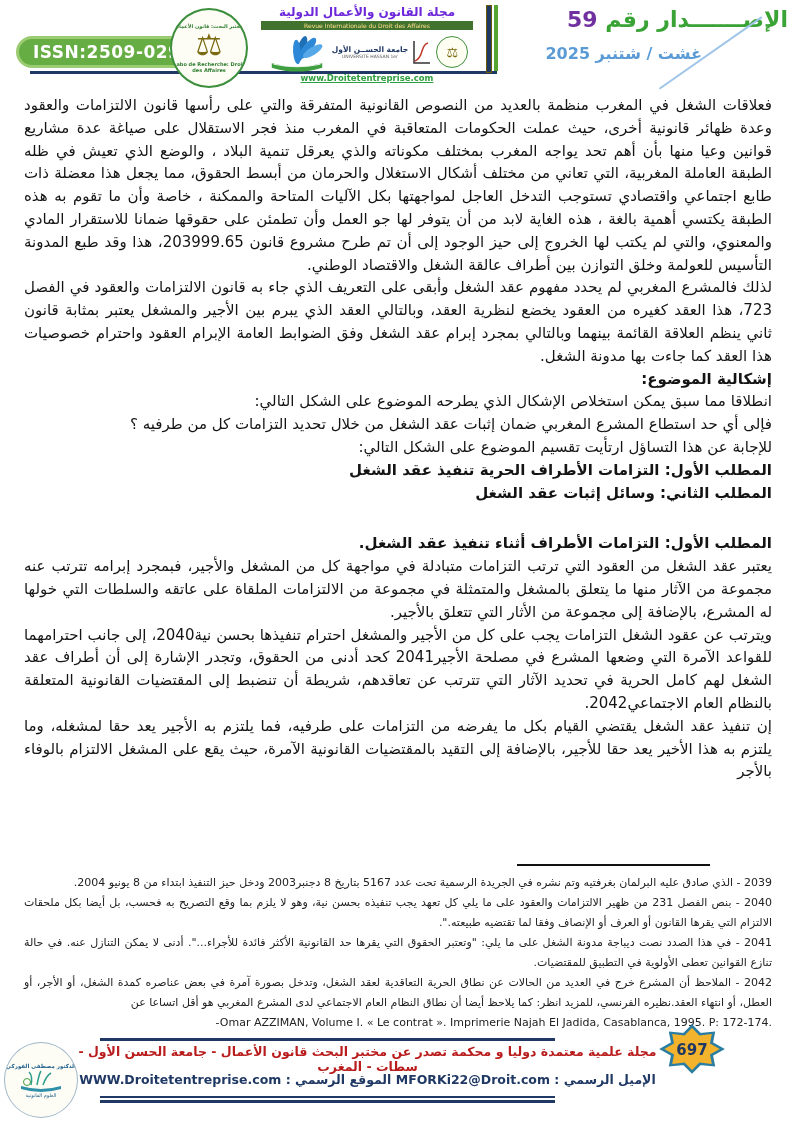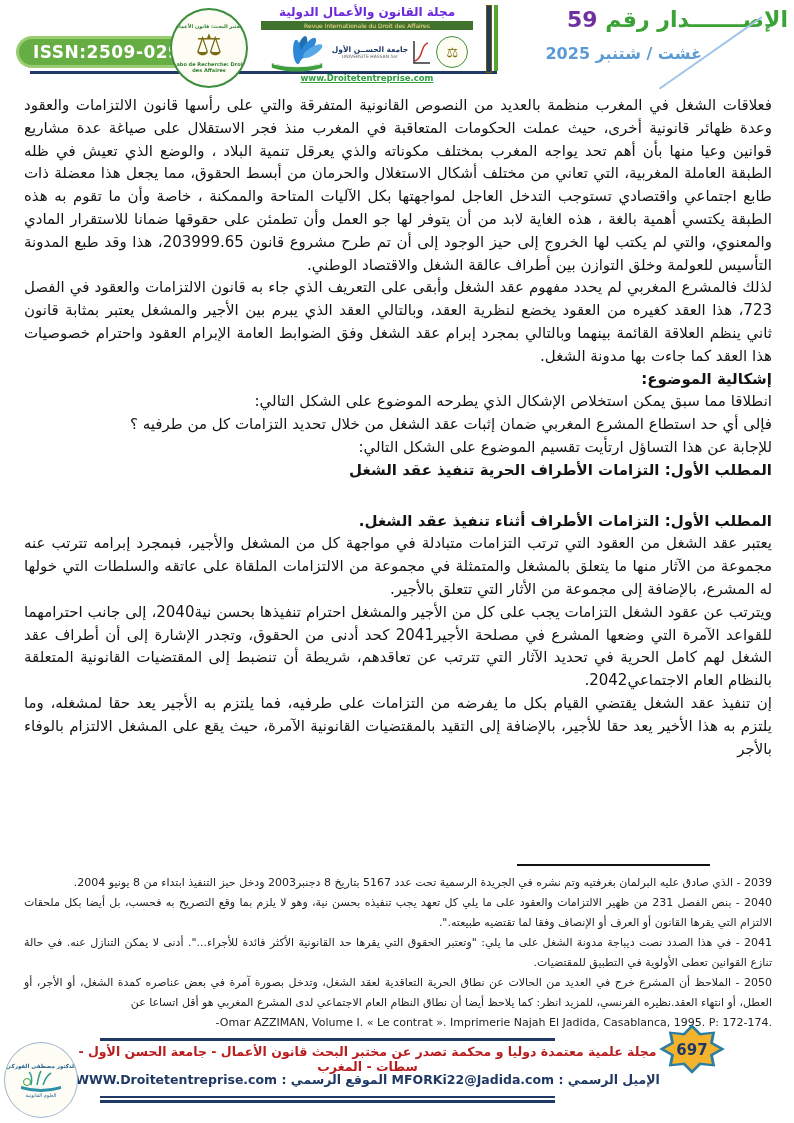"المطلب الثاني: وسائل إثبات عقد" p.head { html: none -> <p>المطلب الثاني: وسائل إثبات عقد الشغل</p> }
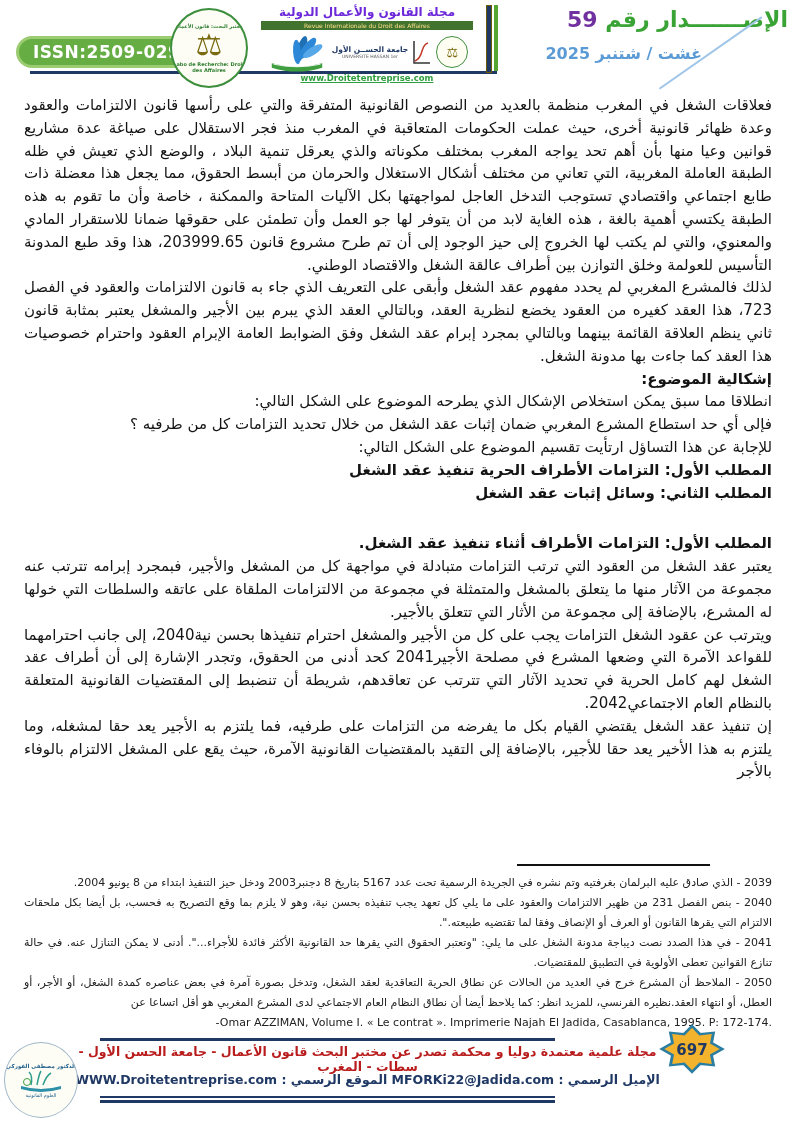"2050 - الملاحظ أن المشرع" p.fn { text: 2050 -> 2042 }
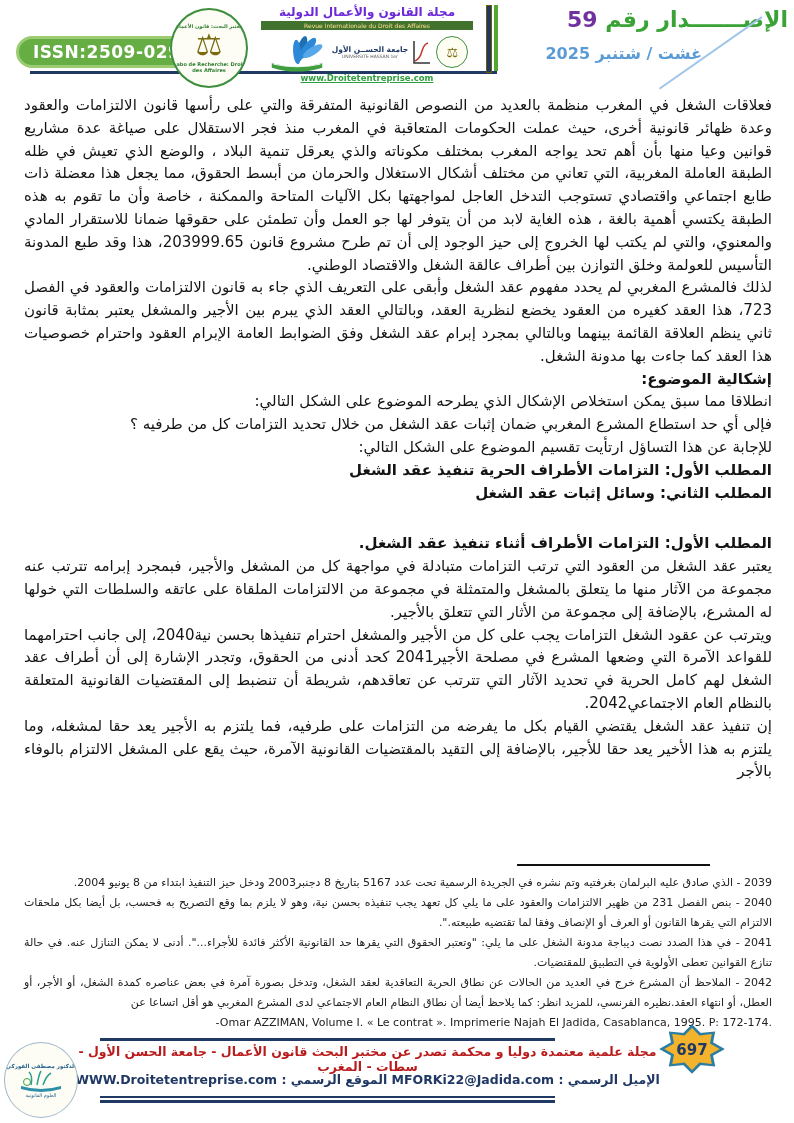"MFORKi22@Jadida.com" span.ltr { text: MFORKi22@Jadida.com -> MFORKi22@Droit.com }
